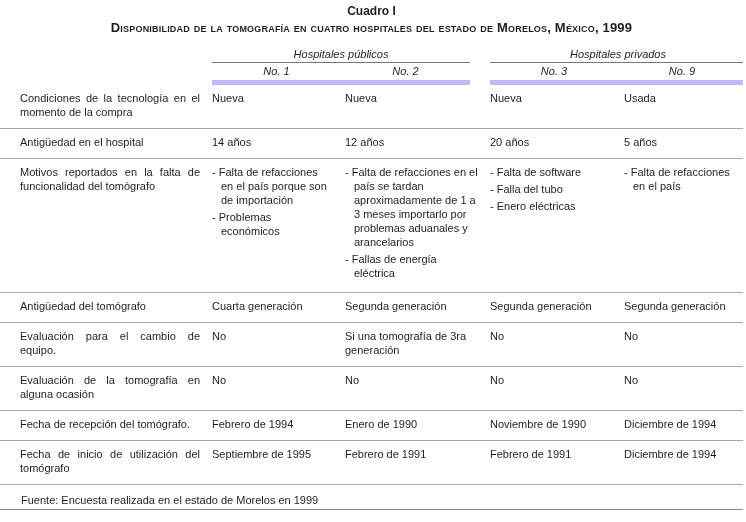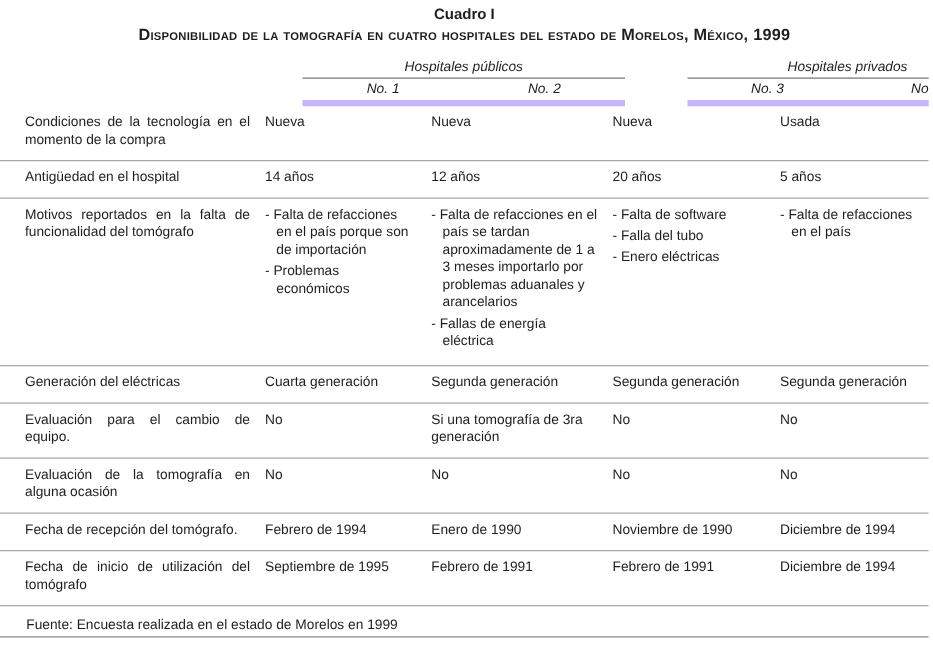"Hospitales públicos" .hdr-groups, .hdr-nums { gap: 30px -> none }
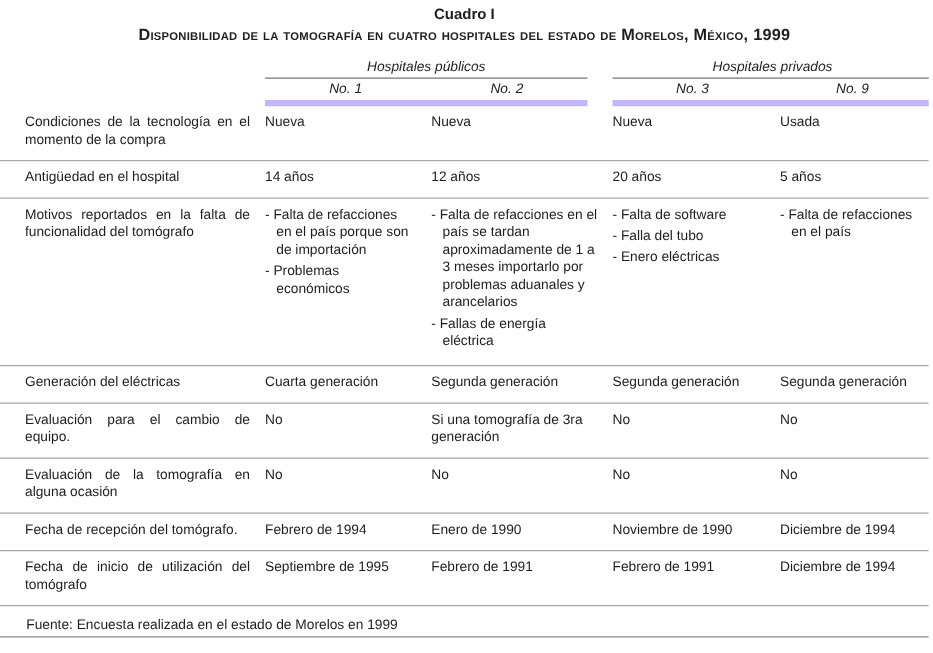"Generación del eléctricas" div.cell { text: Generación del eléctricas -> Antigüedad del tomógrafo }
